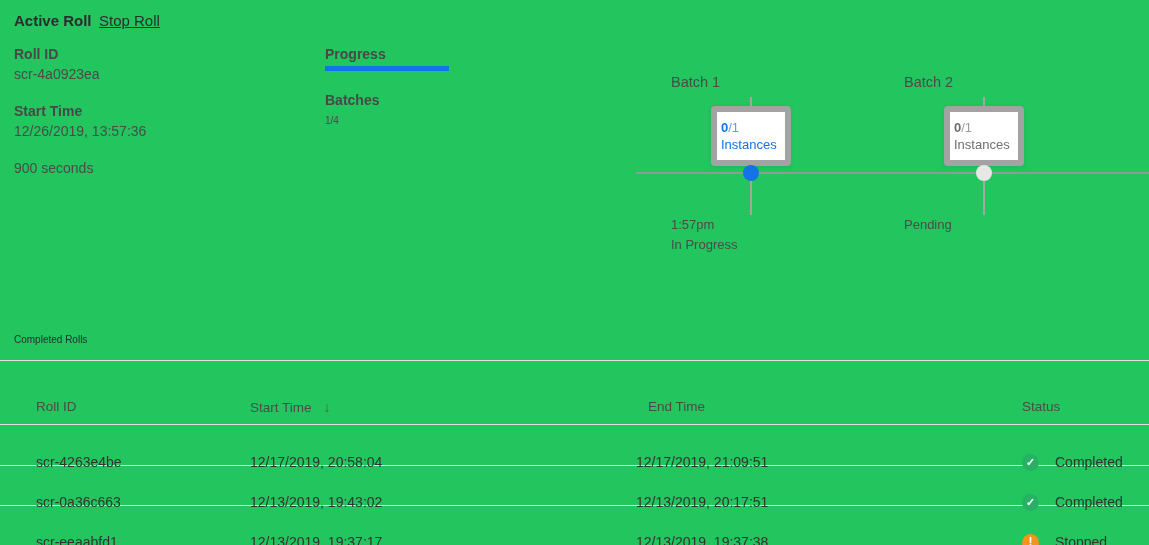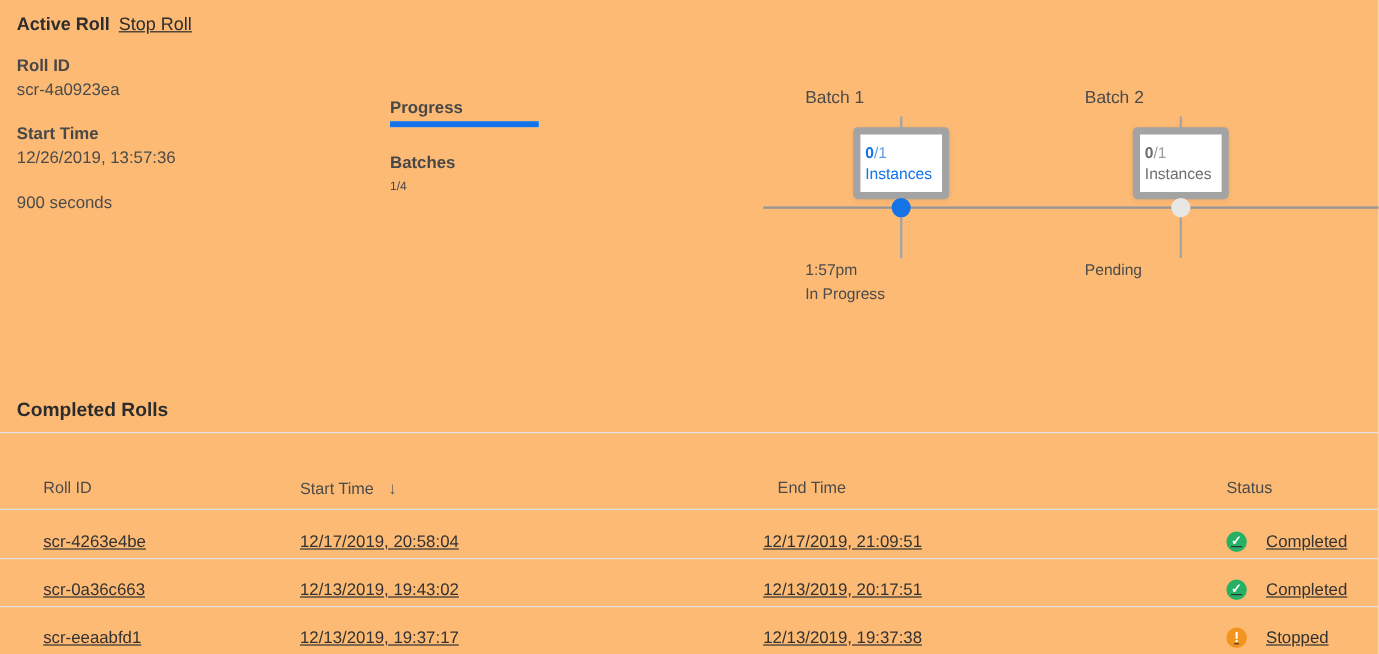"Active Roll" .page { background: #fdba74 -> #22c55e }
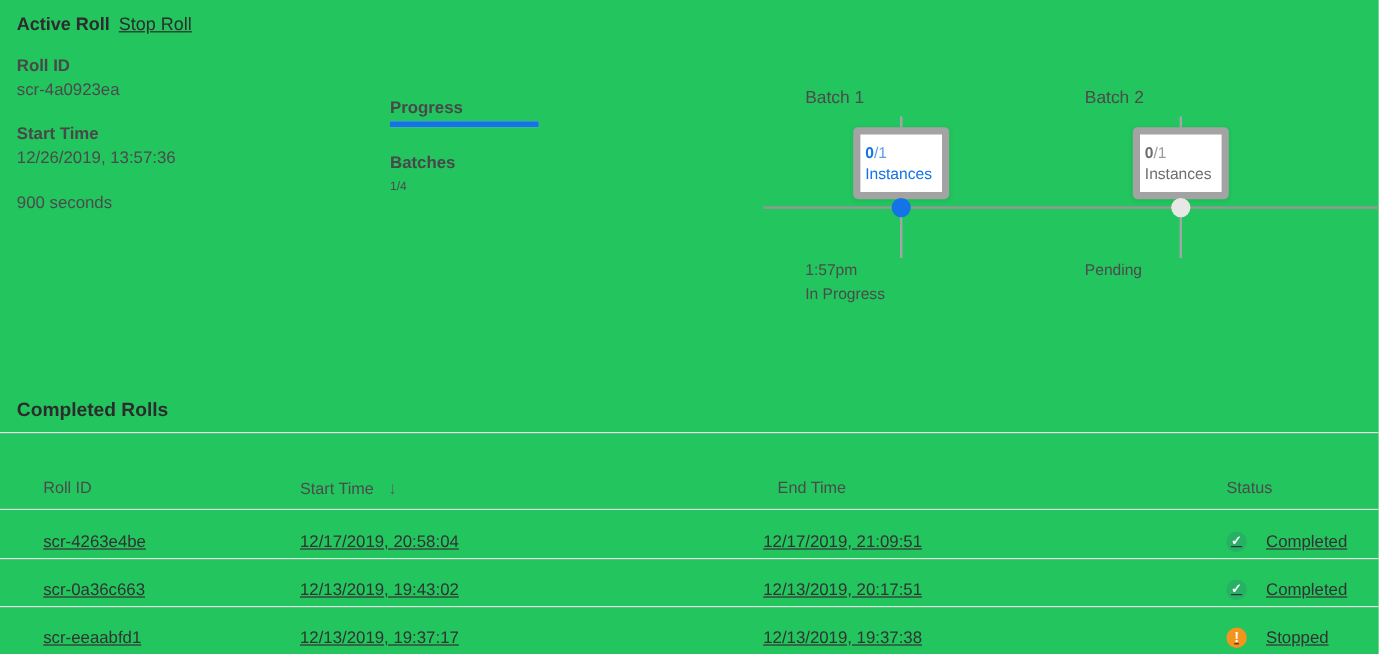"Progress" .progress-col { margin-top: 35px -> none }
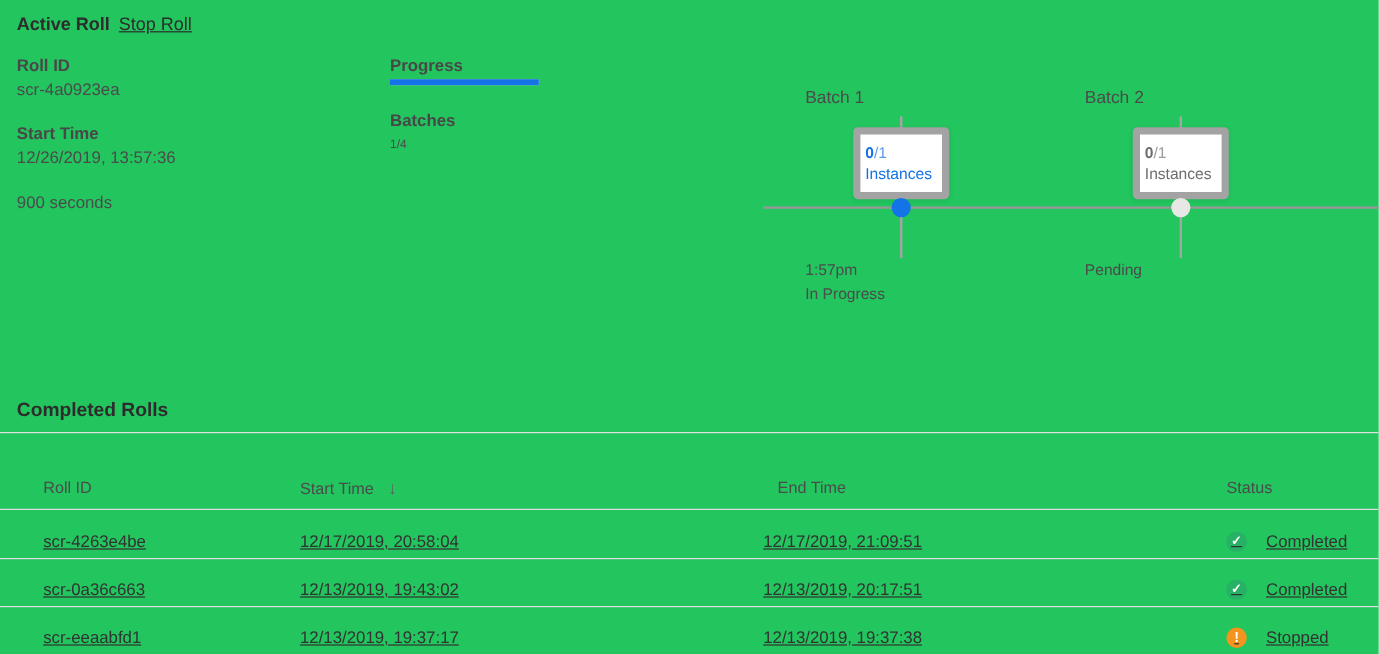"Completed Rolls" .cr-title { font-size: 16px -> 10px; font-weight: 700 -> 400 }
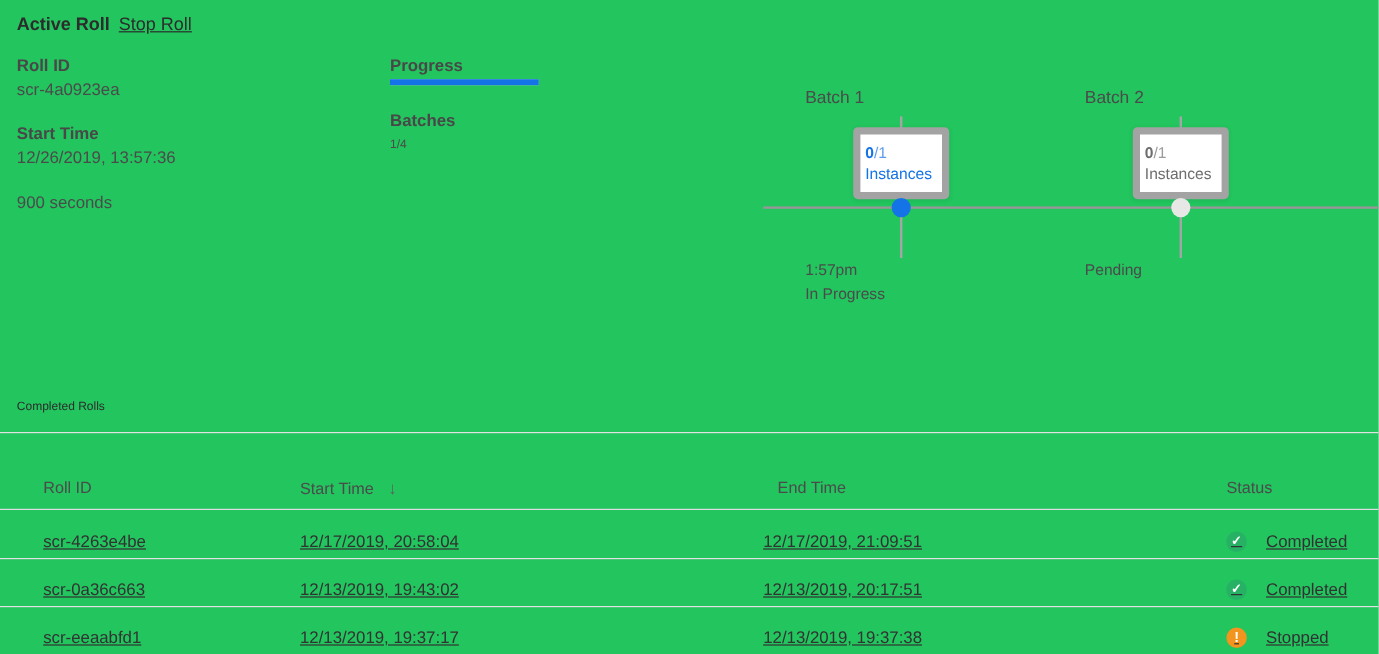"scr-4263e4be" .cell { text-decoration: underline -> none; top: 5px -> 16px }
